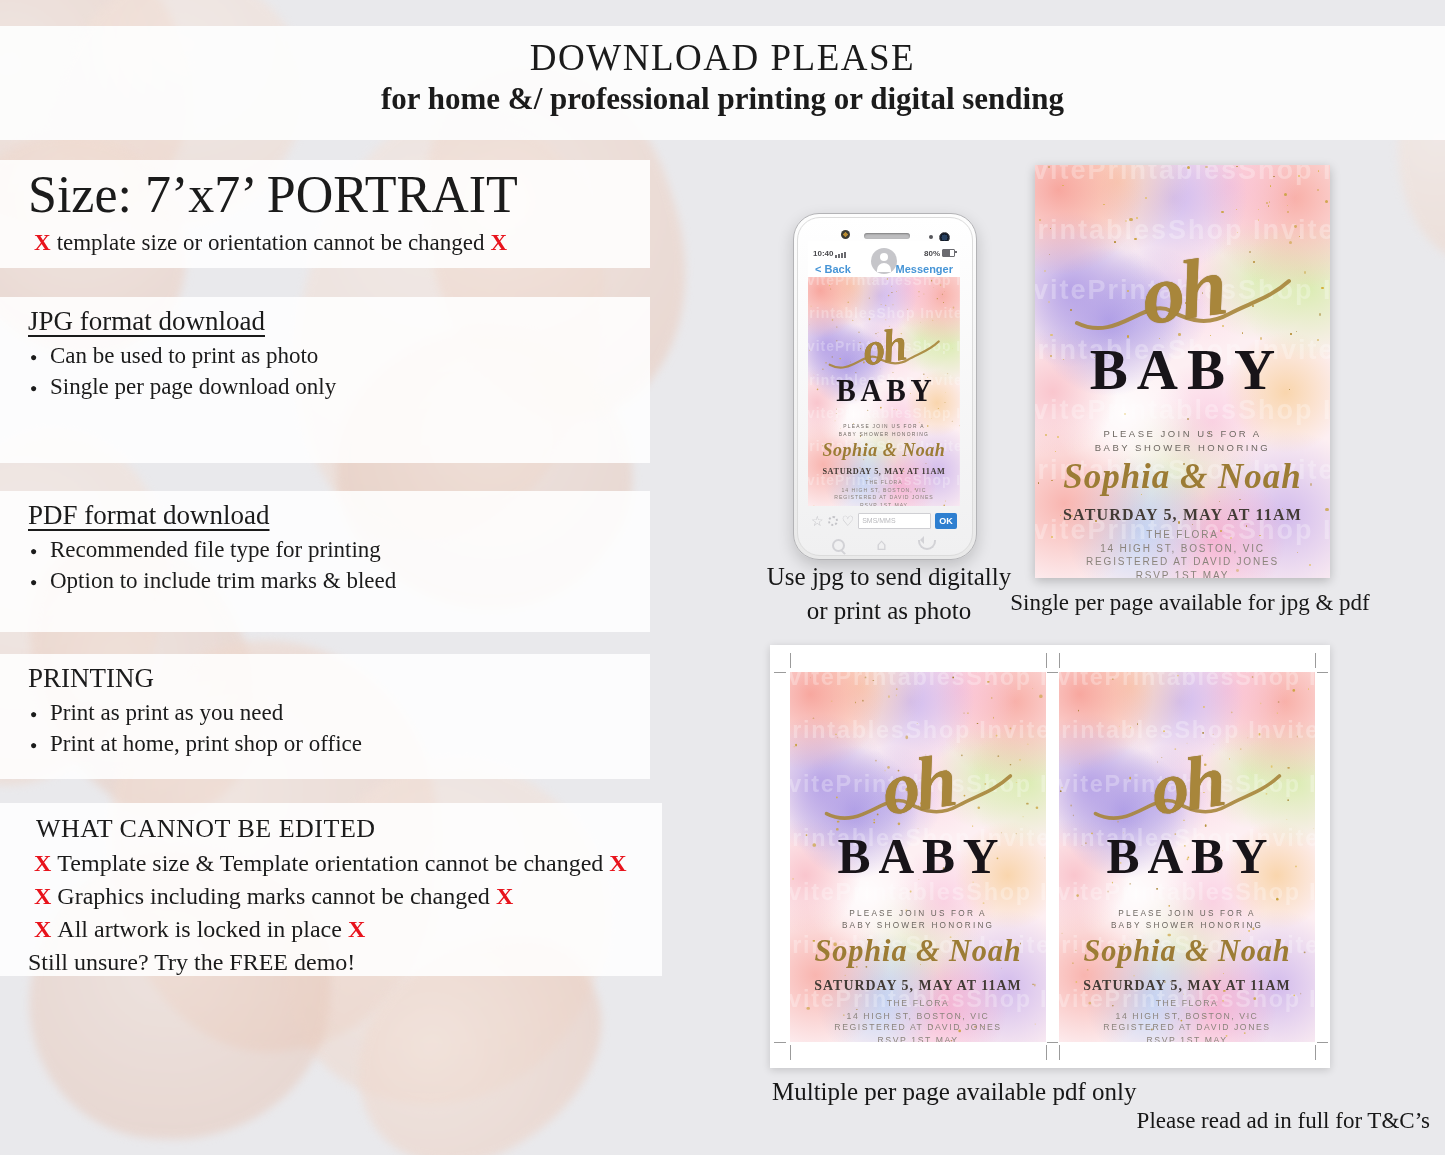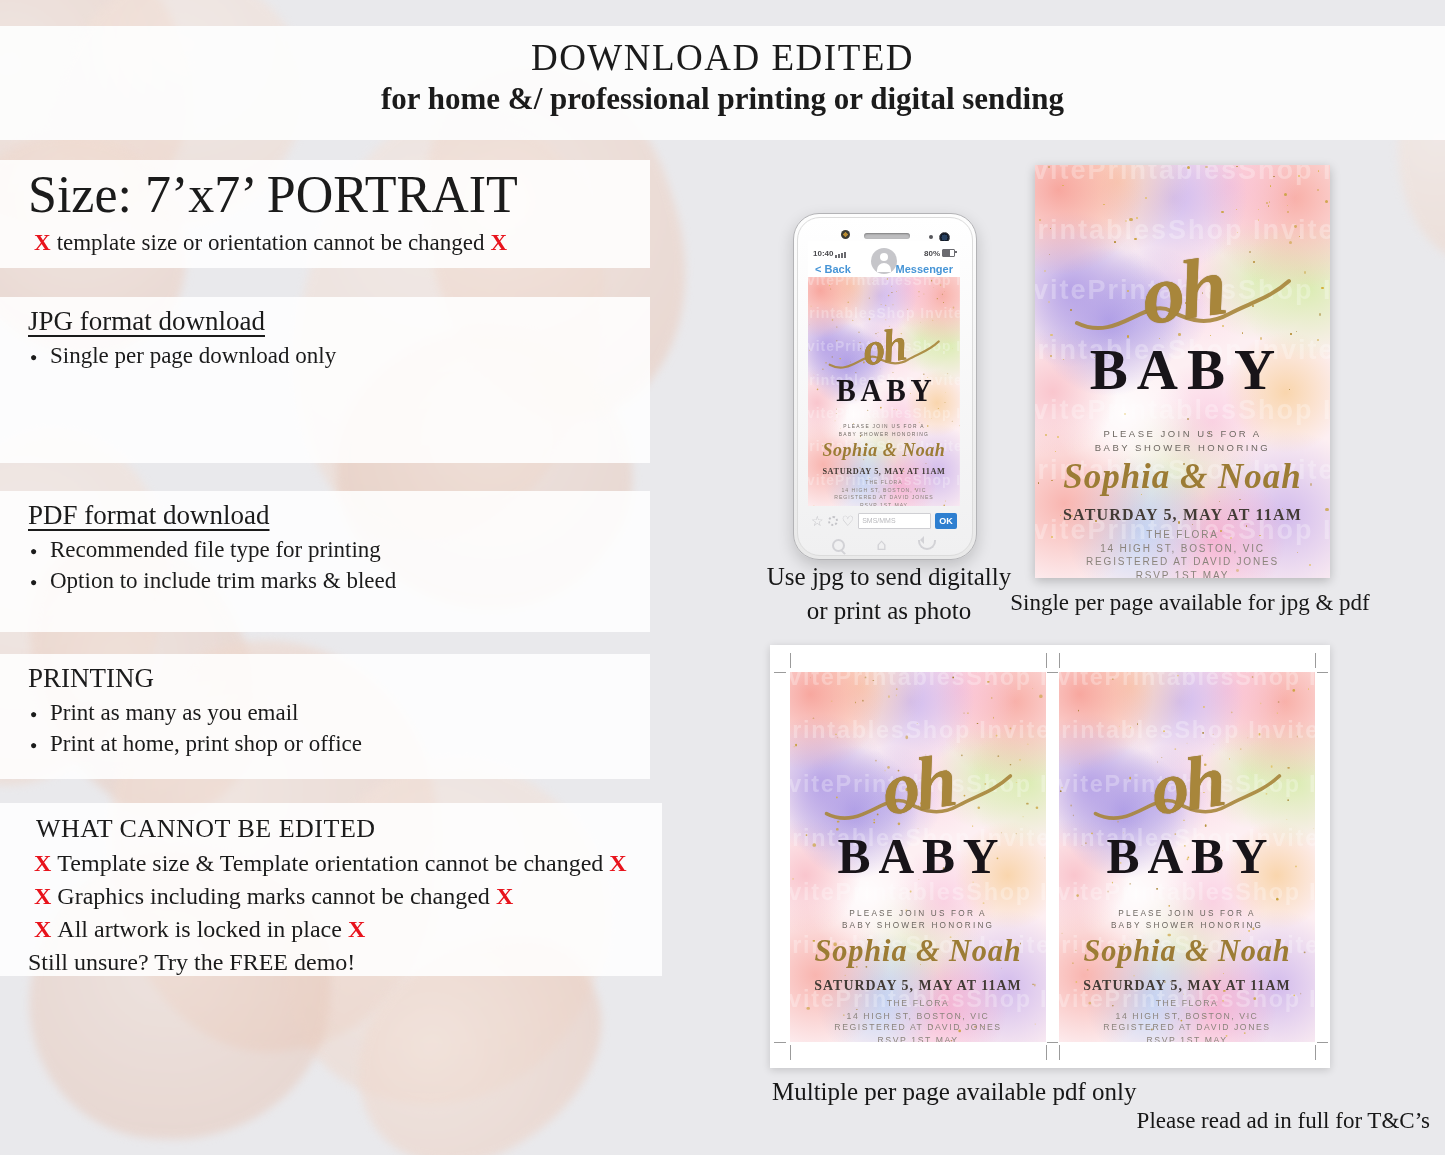"DOWNLOAD EDITED" h1.page-title { text: EDITED -> PLEASE }
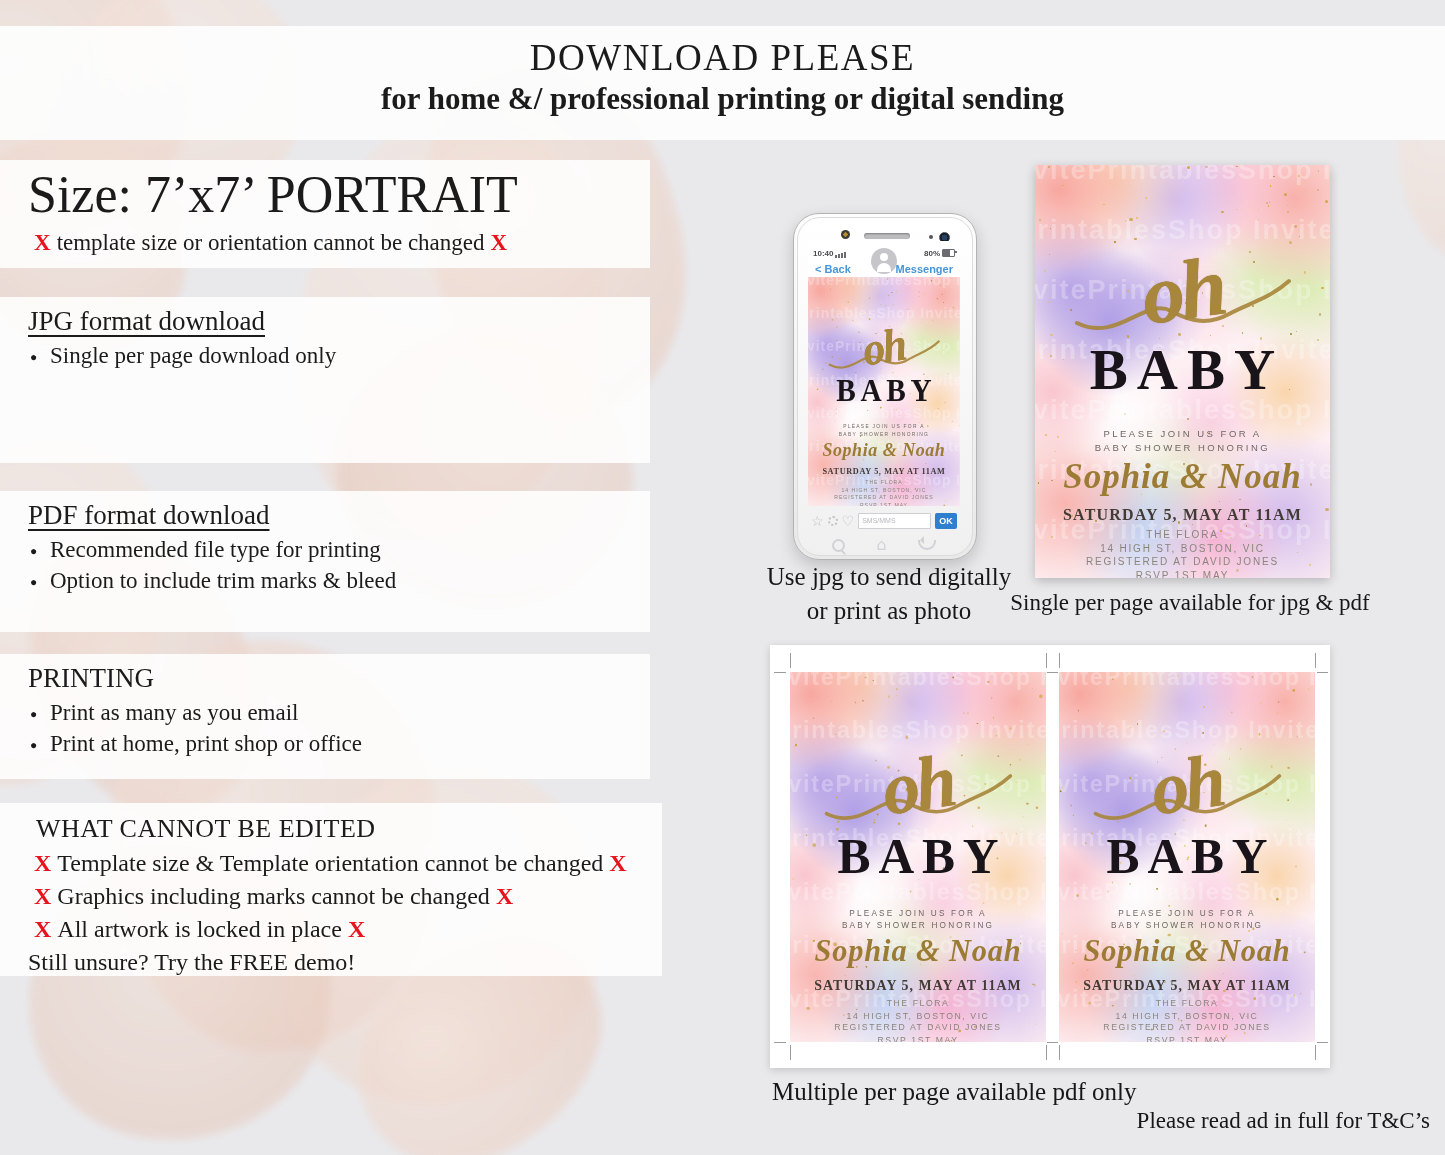"Can be used to print" li.bullet { html: none -> <li> <span></span> <span>Can be used to print as photo</span> </li> }
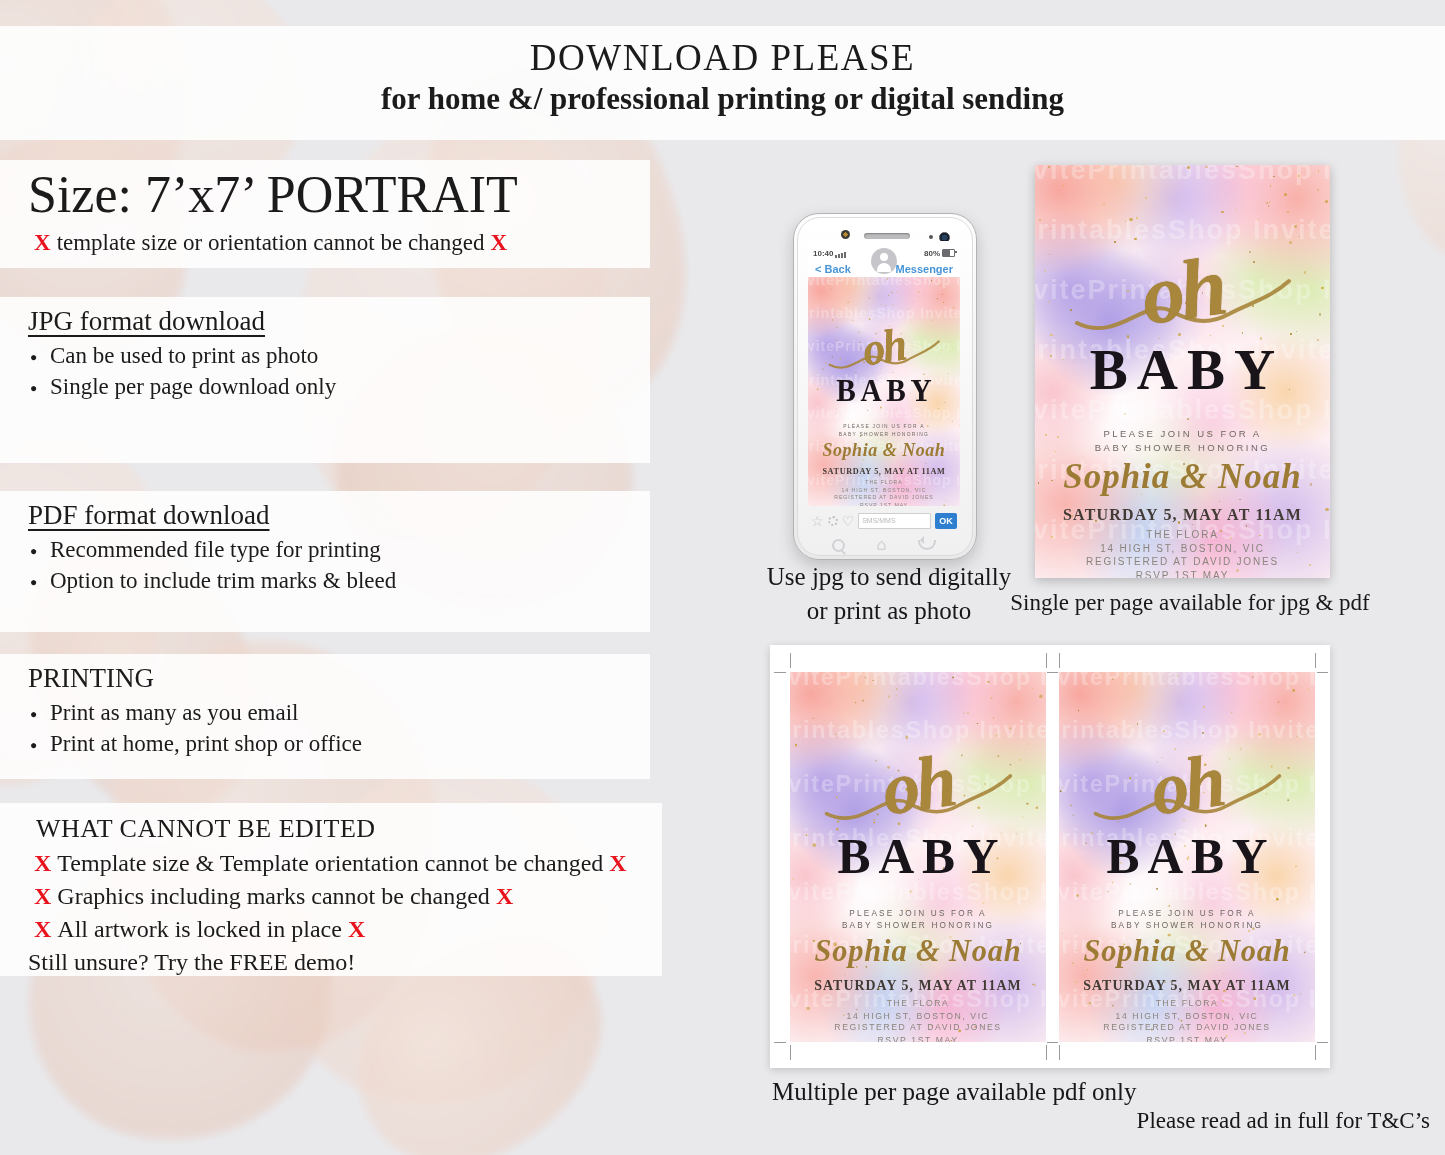"Print as many as you" span.btext { text: many as you email -> print as you need }
